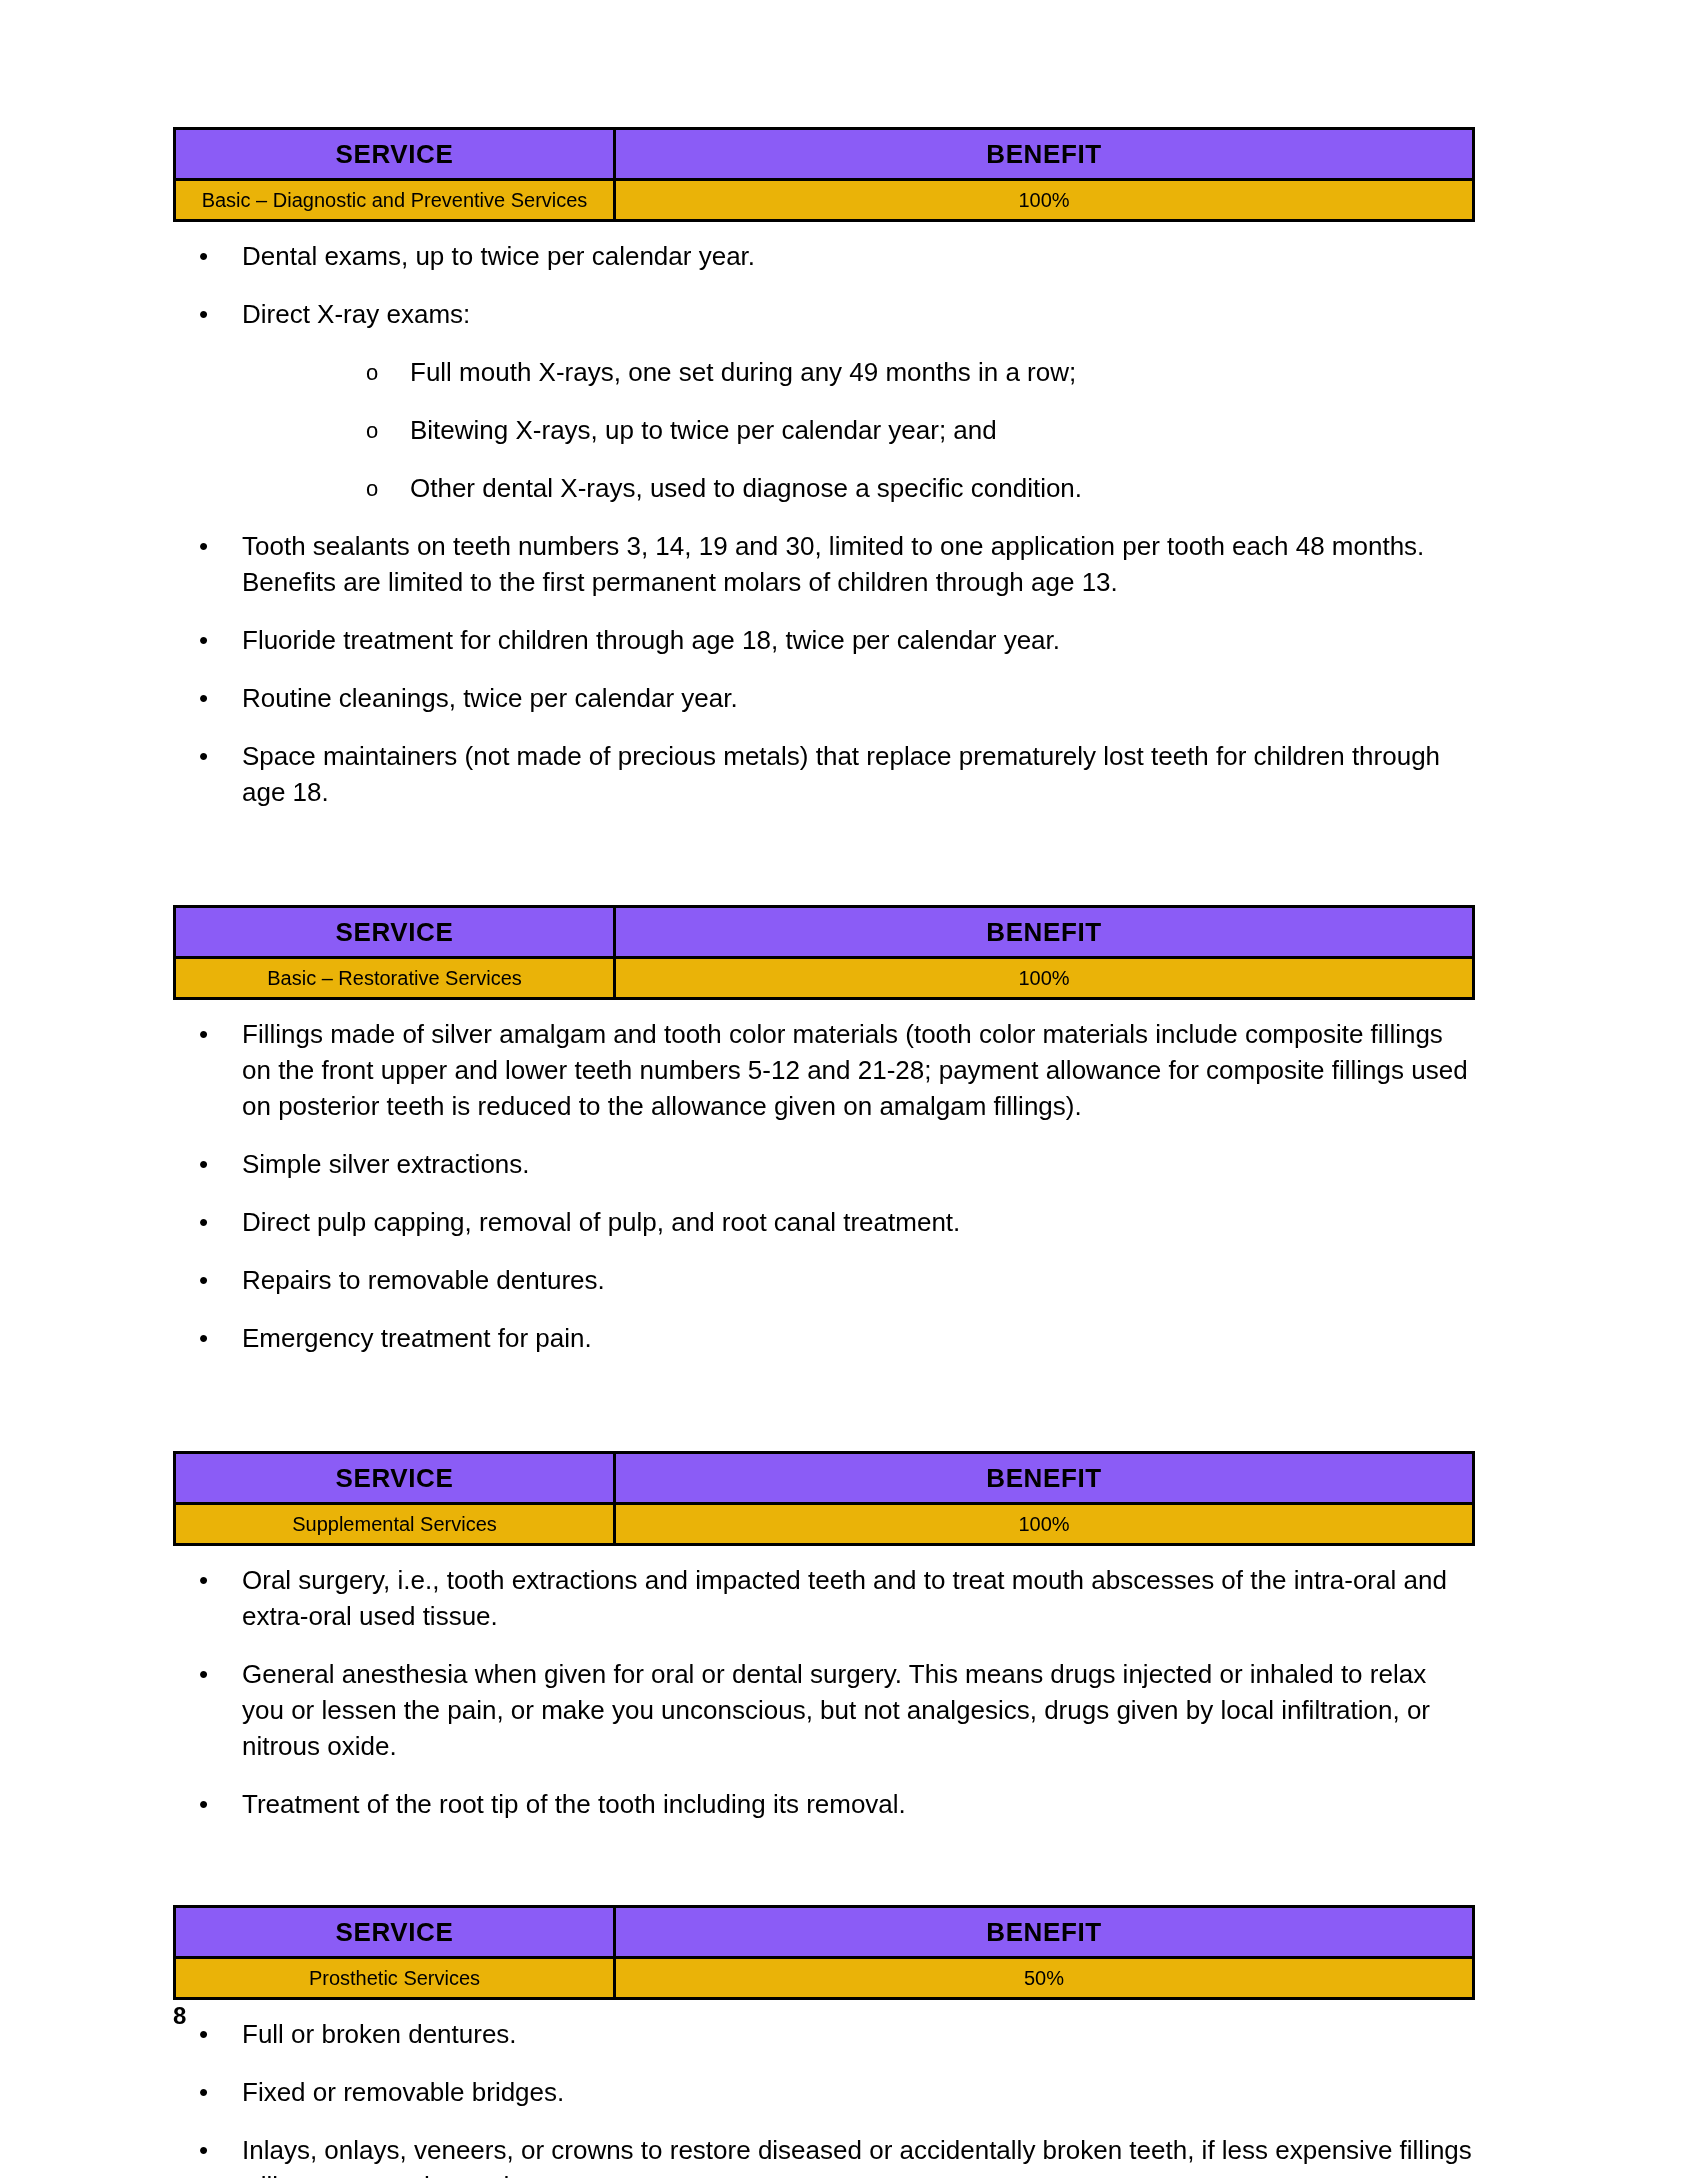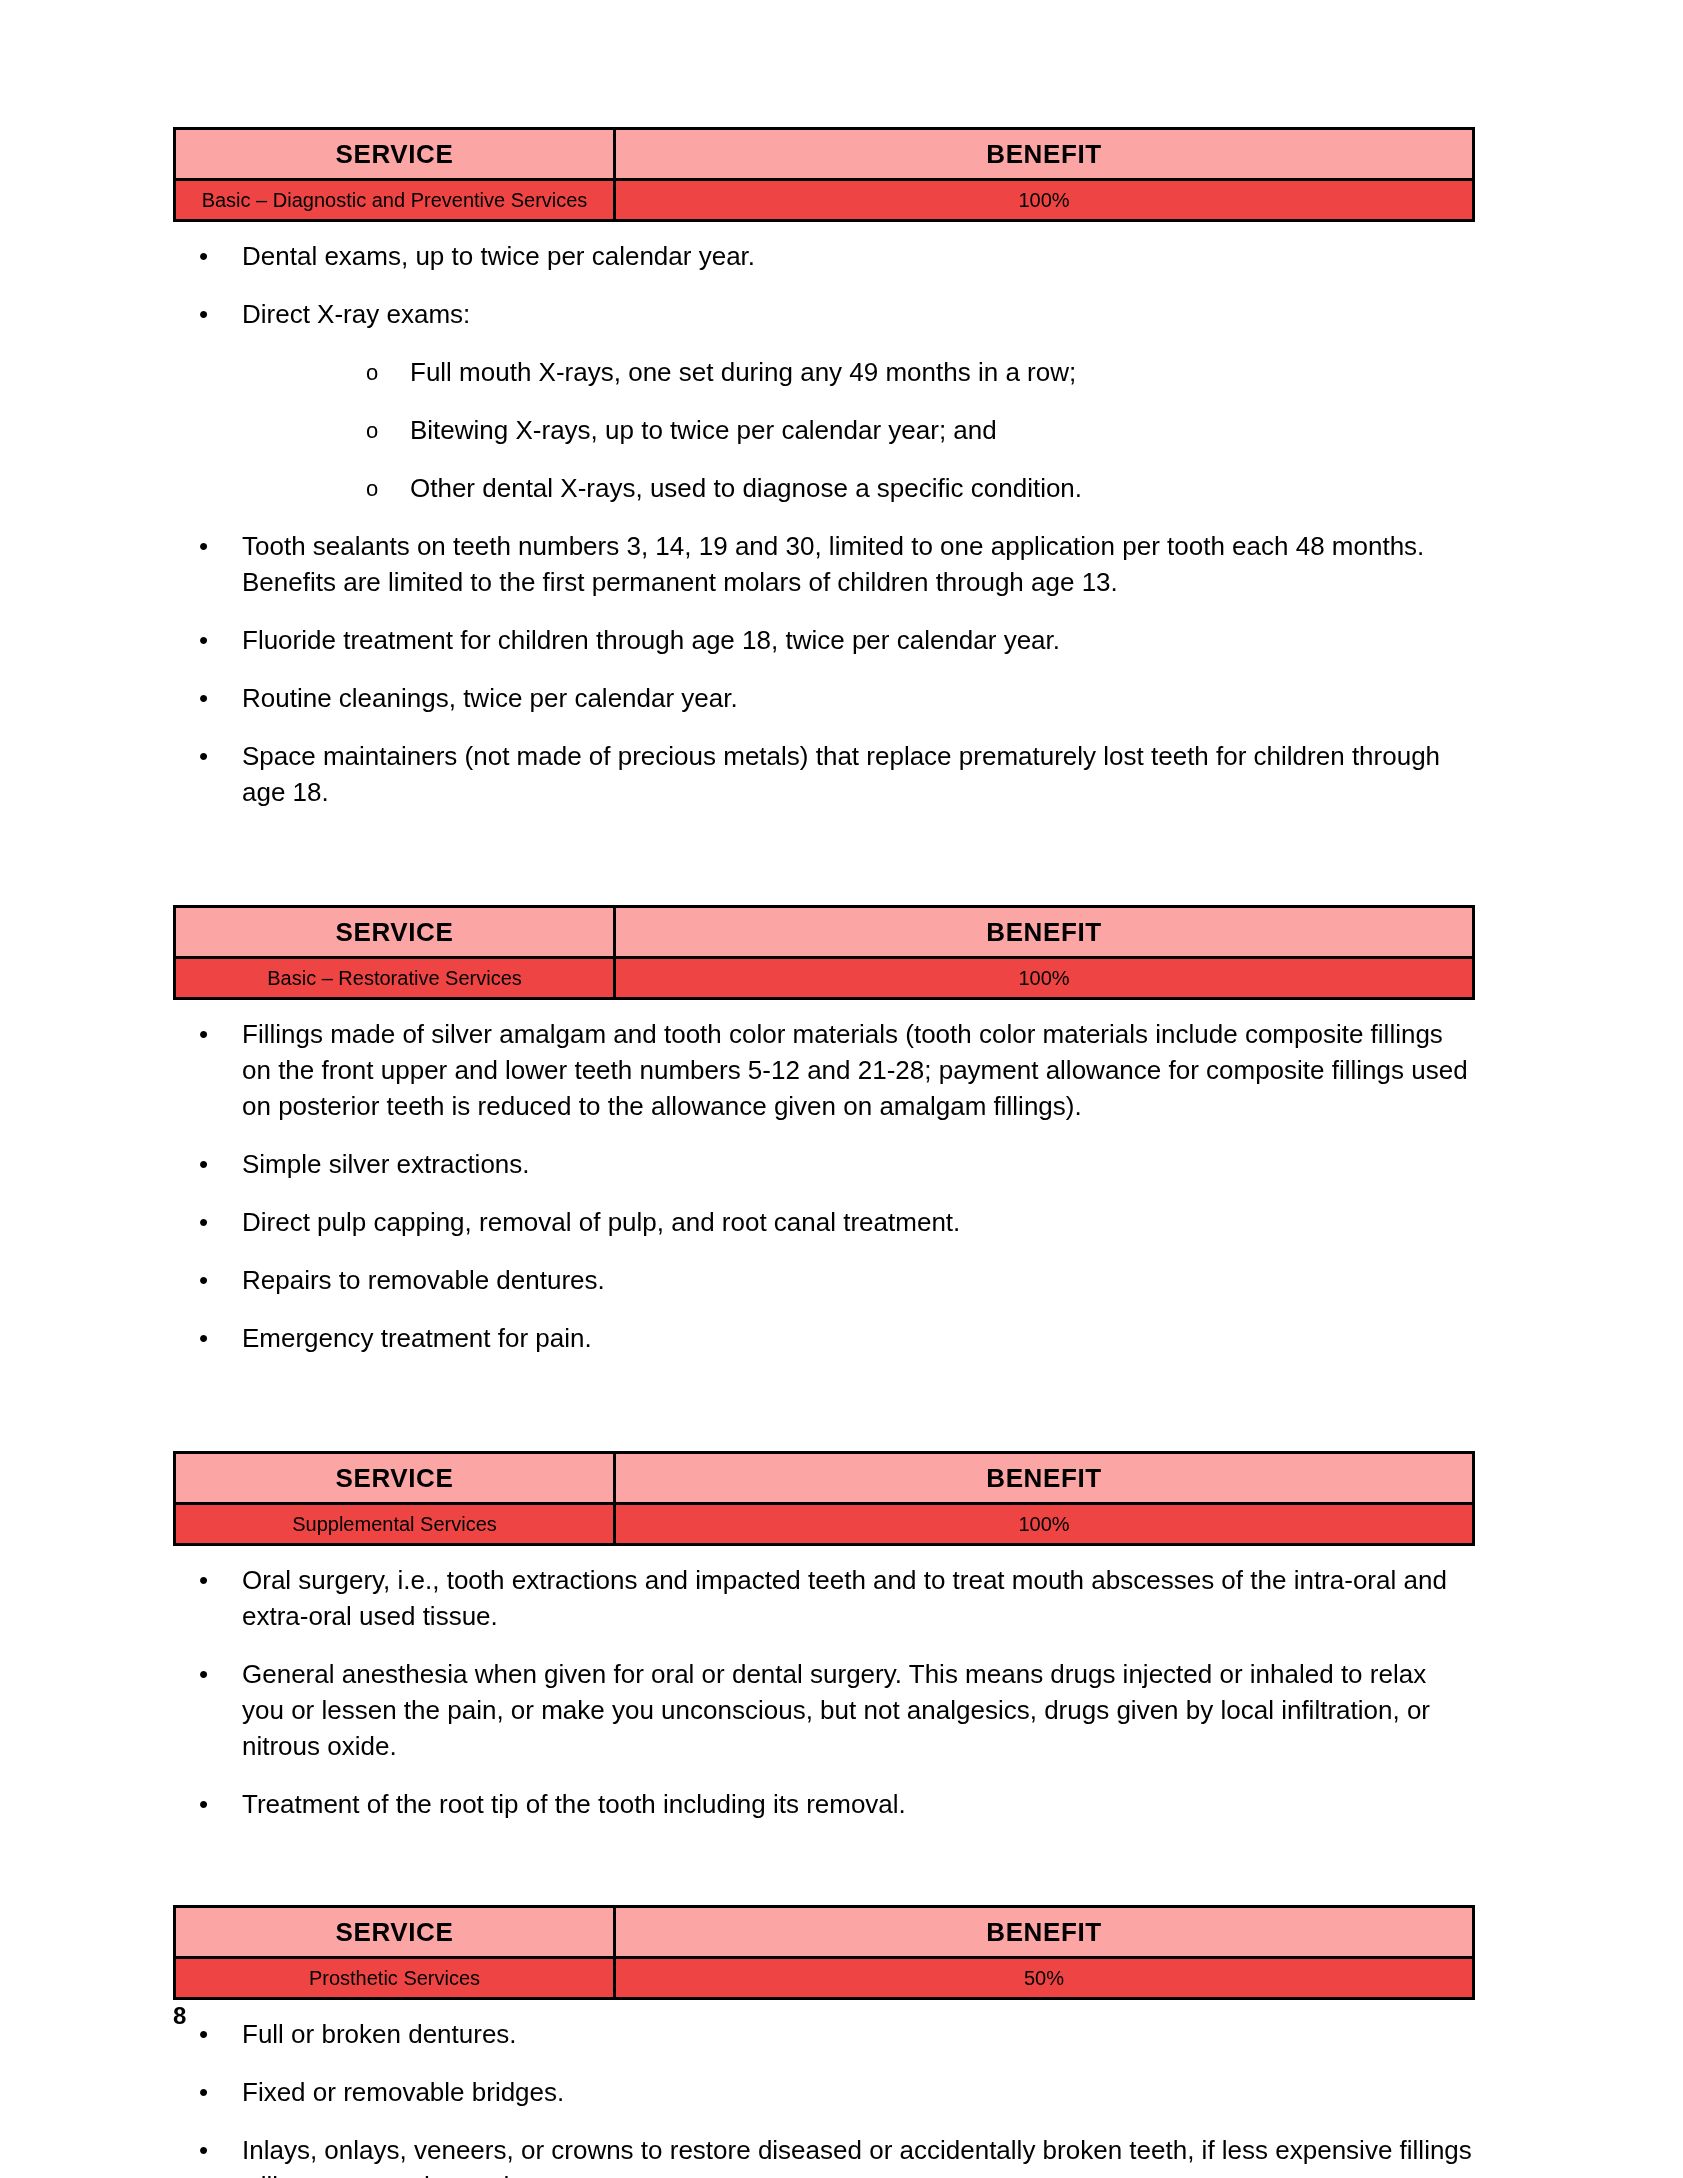"SERVICE" table.svc th { background: #fca5a5 -> #8b5cf6 }
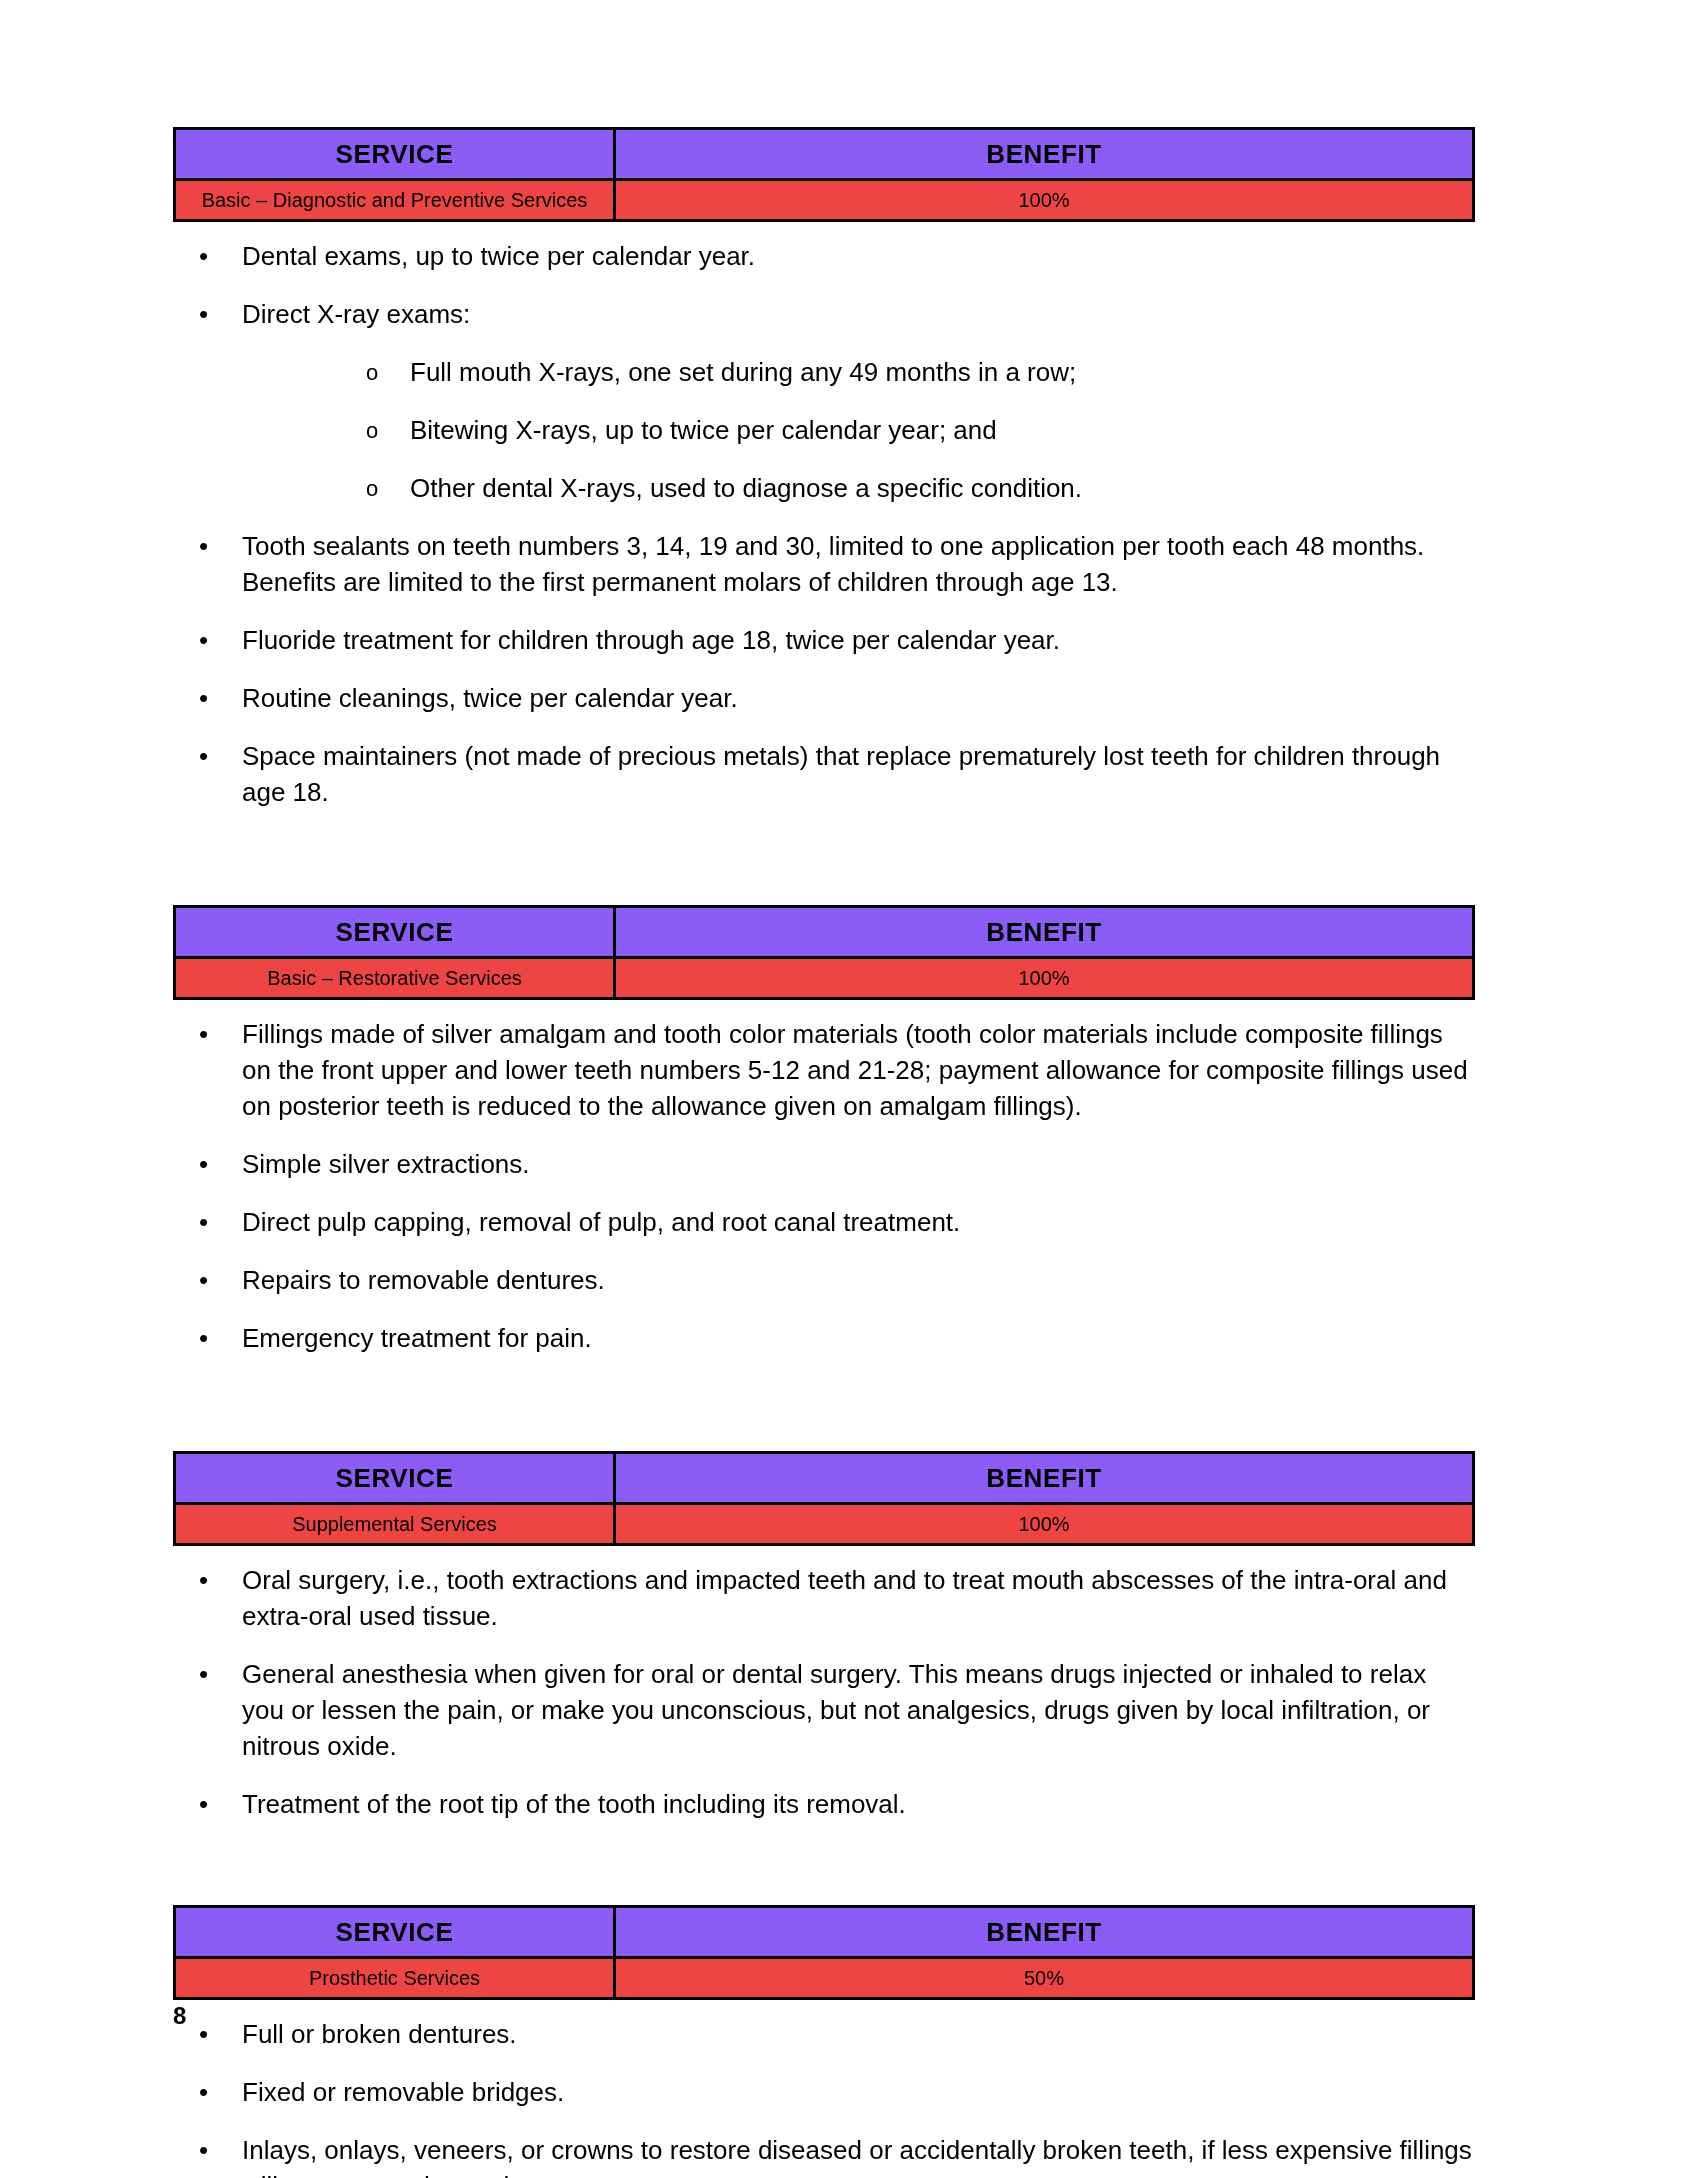"Basic – Diagnostic and Preventive" table.svc td { background: #ef4444 -> #eab308 }
